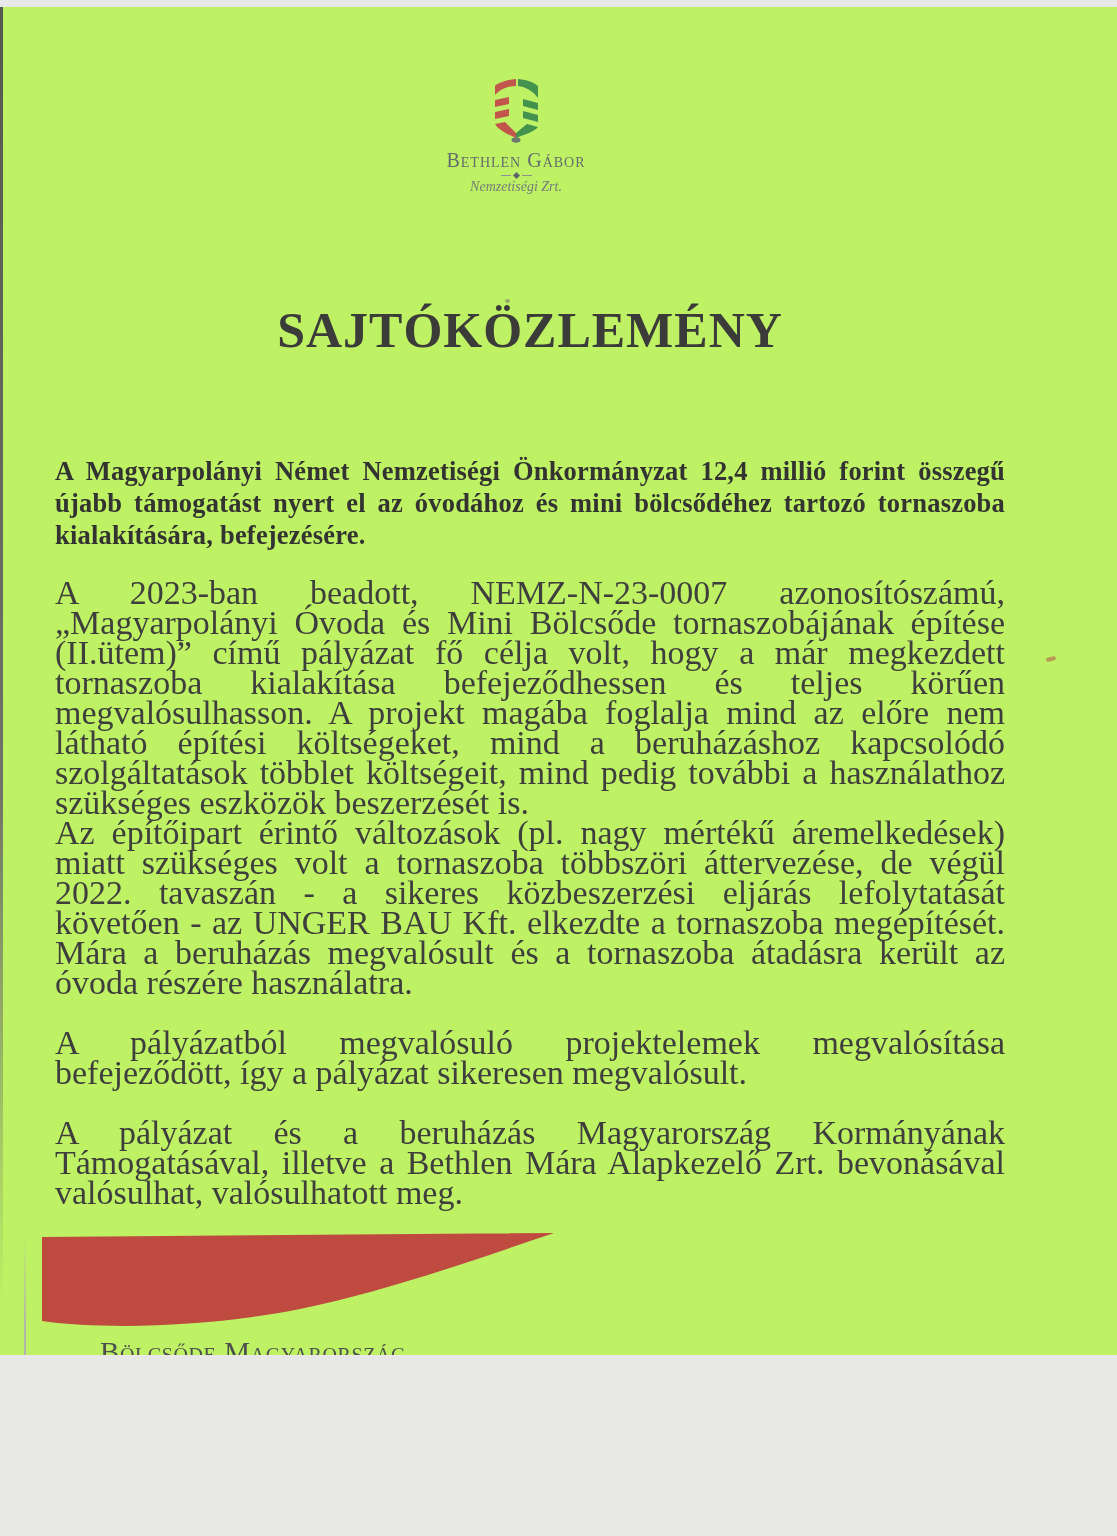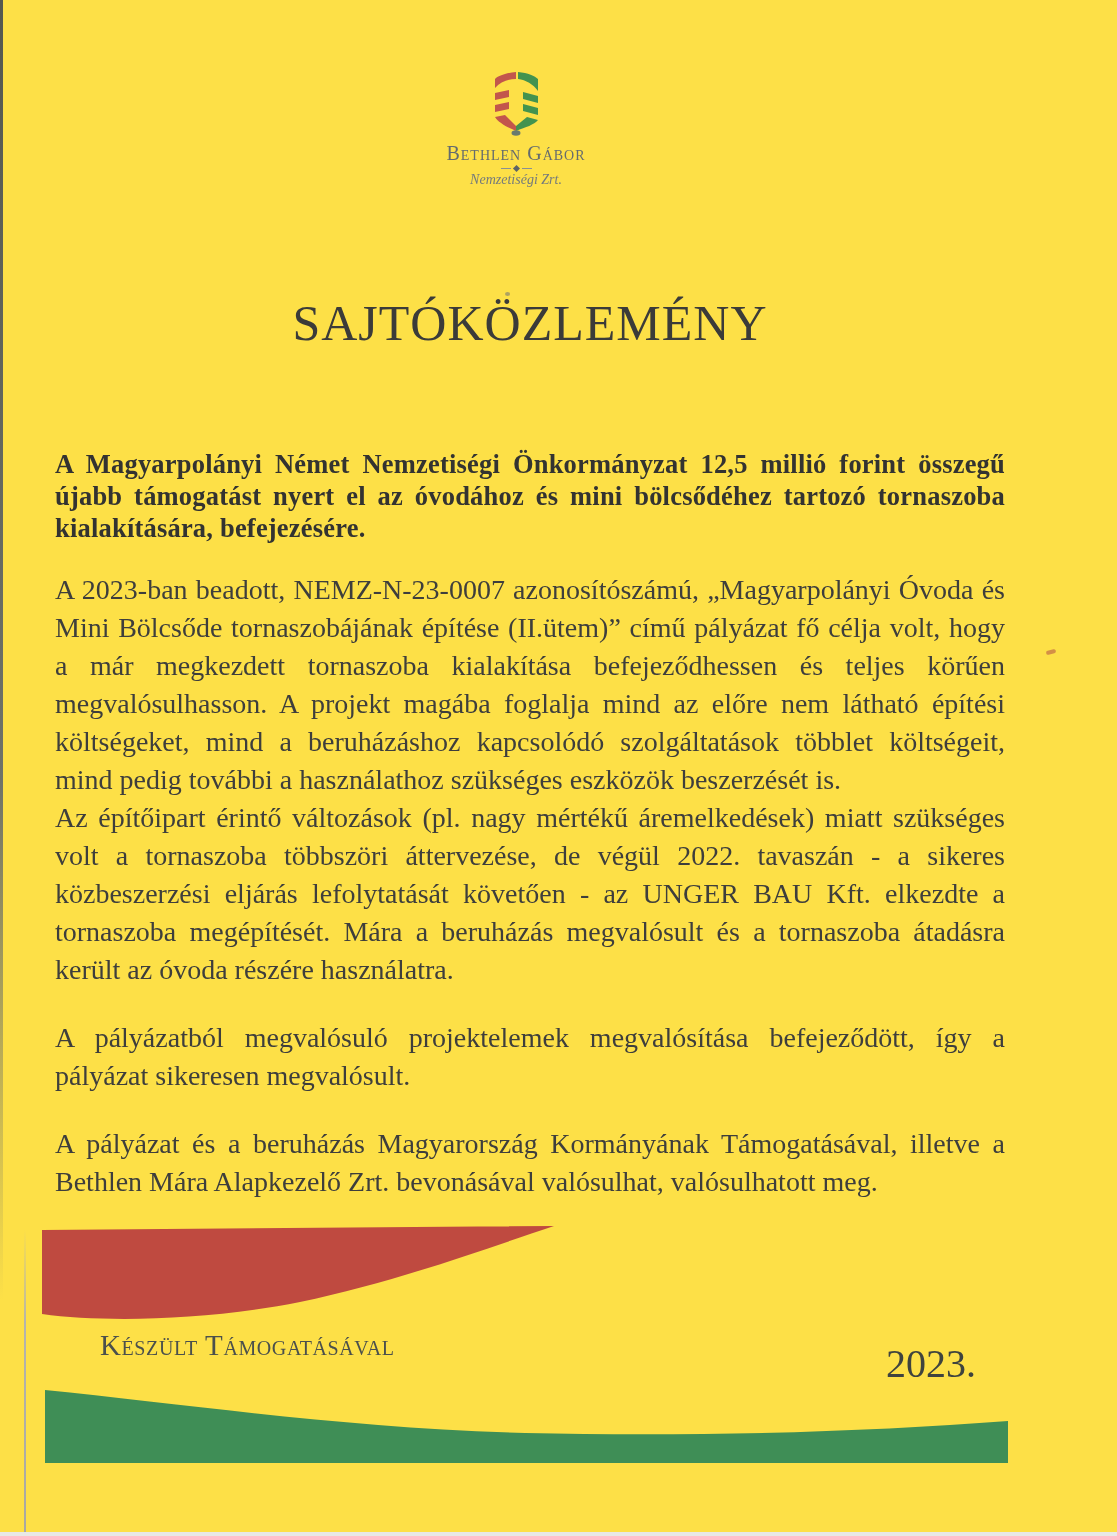"Bethlen Gábor" .page { background: #fde047 -> #bef264; height: 1532px -> 1348px; margin-top: none -> 7px }
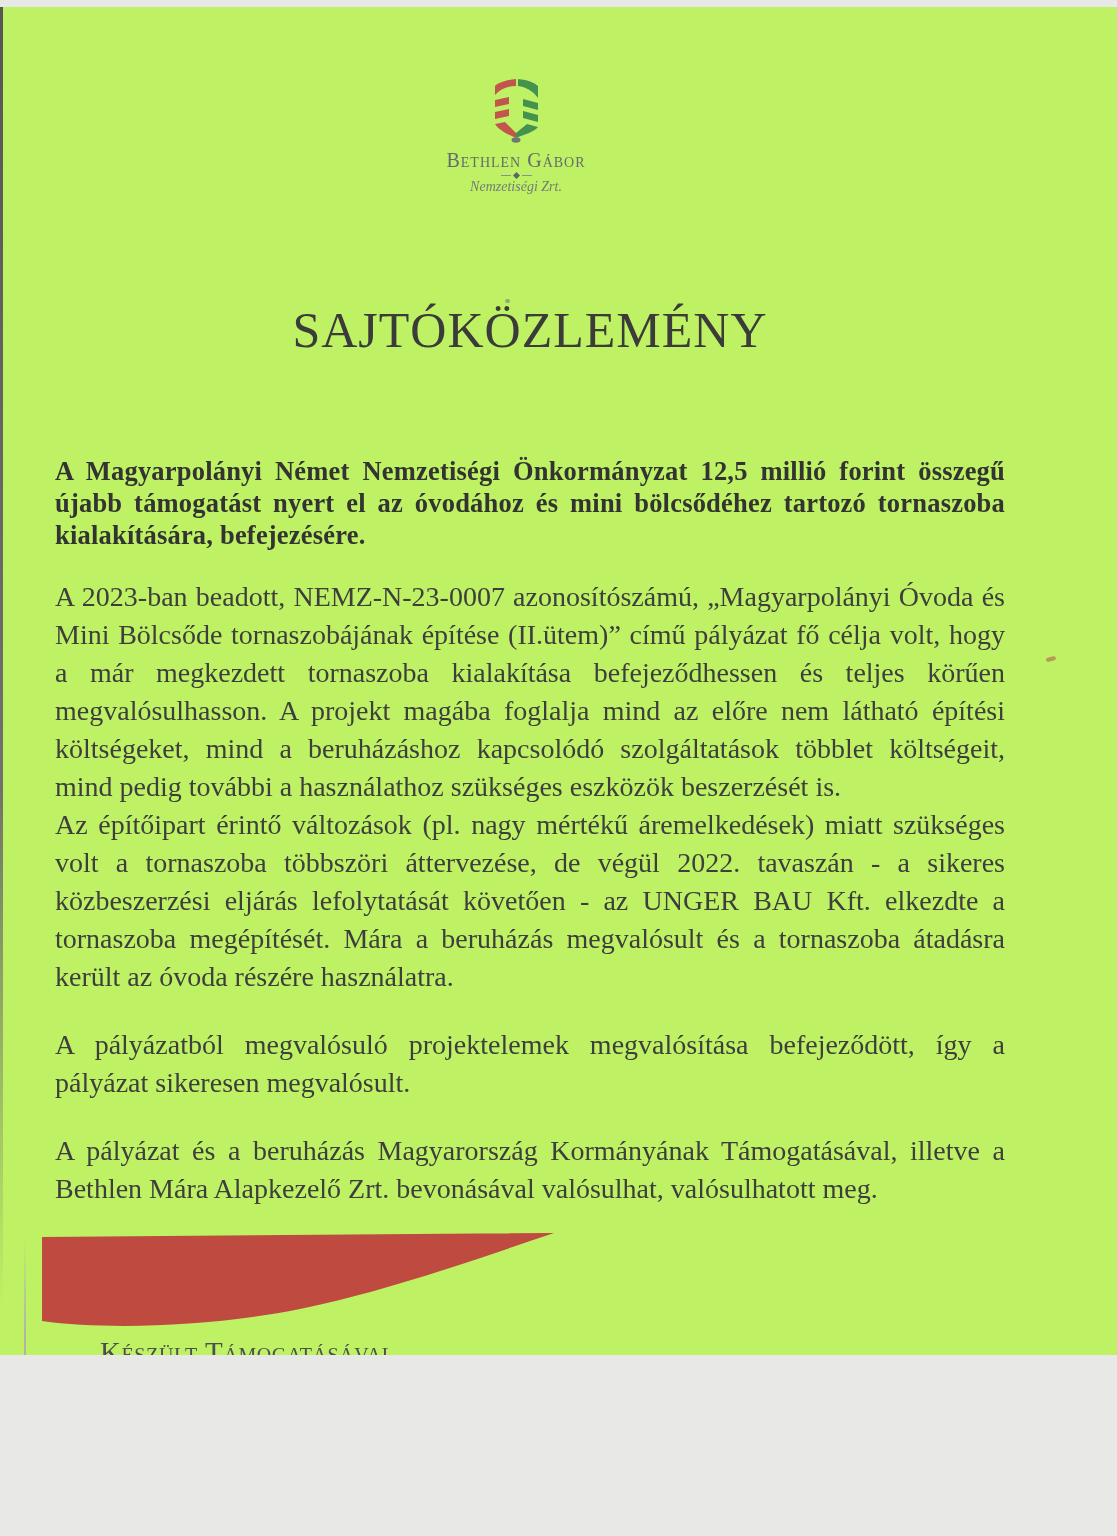"SAJTÓKÖZLEMÉNY" .title { font-weight: normal -> bold }
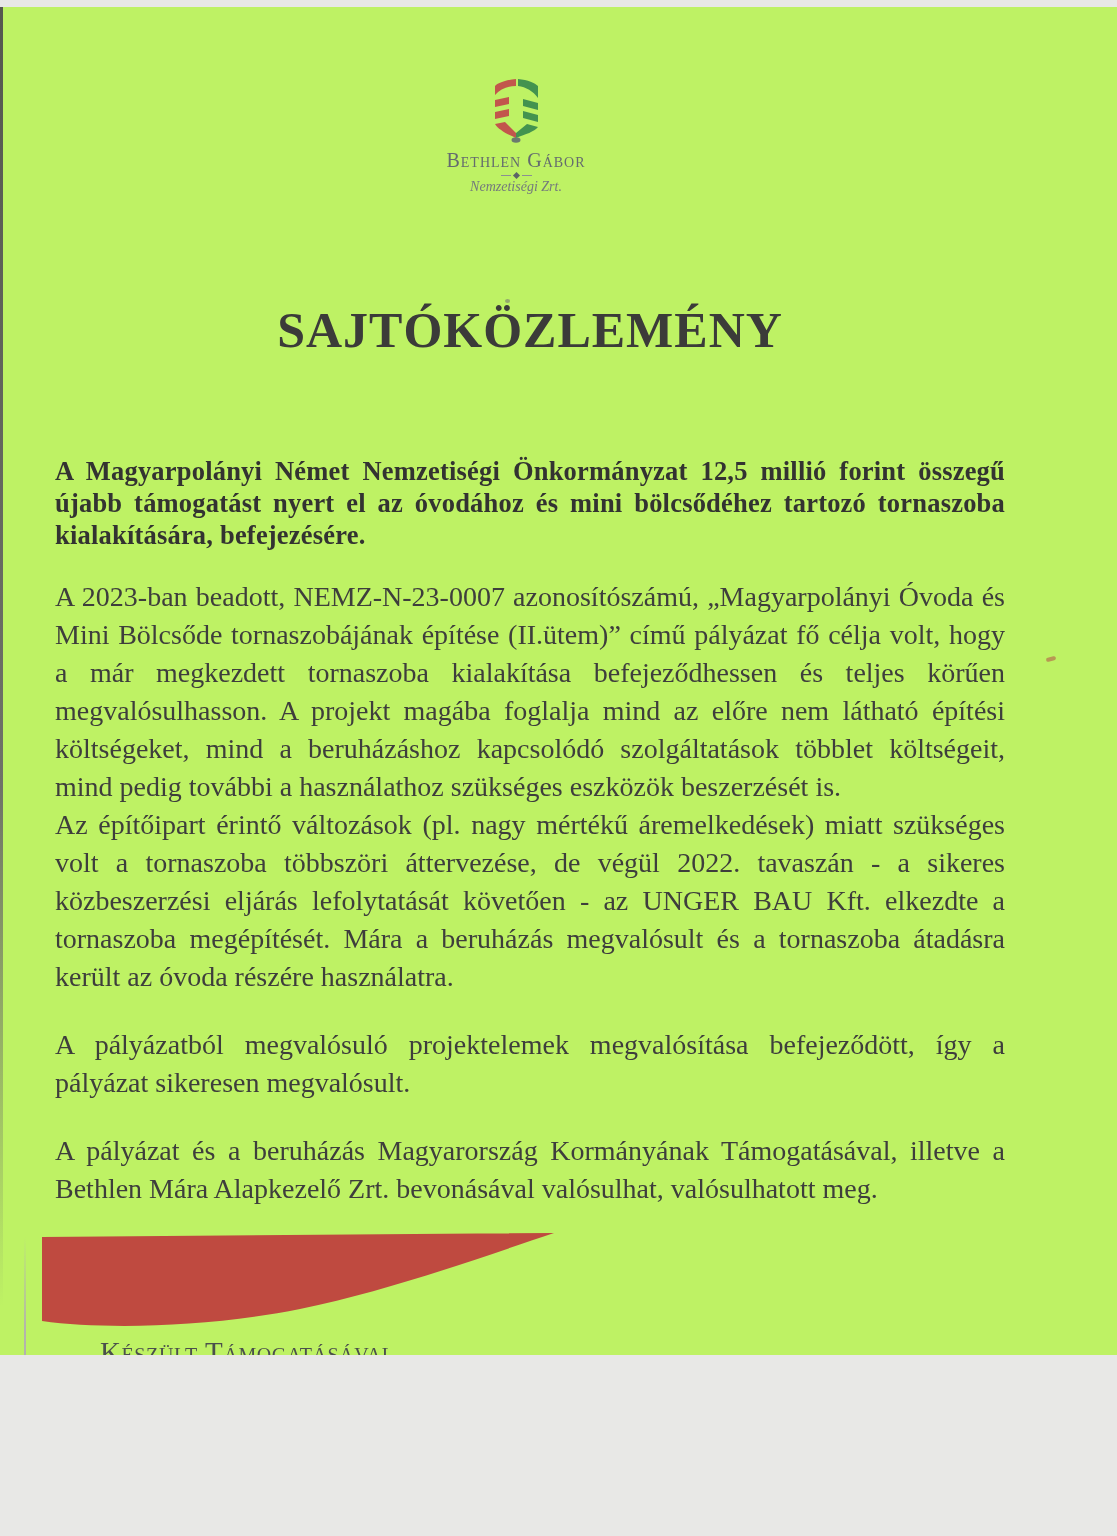"A Magyarpolányi Német Nemzetiségi" p.lead { text: 12,5 -> 12,4 }
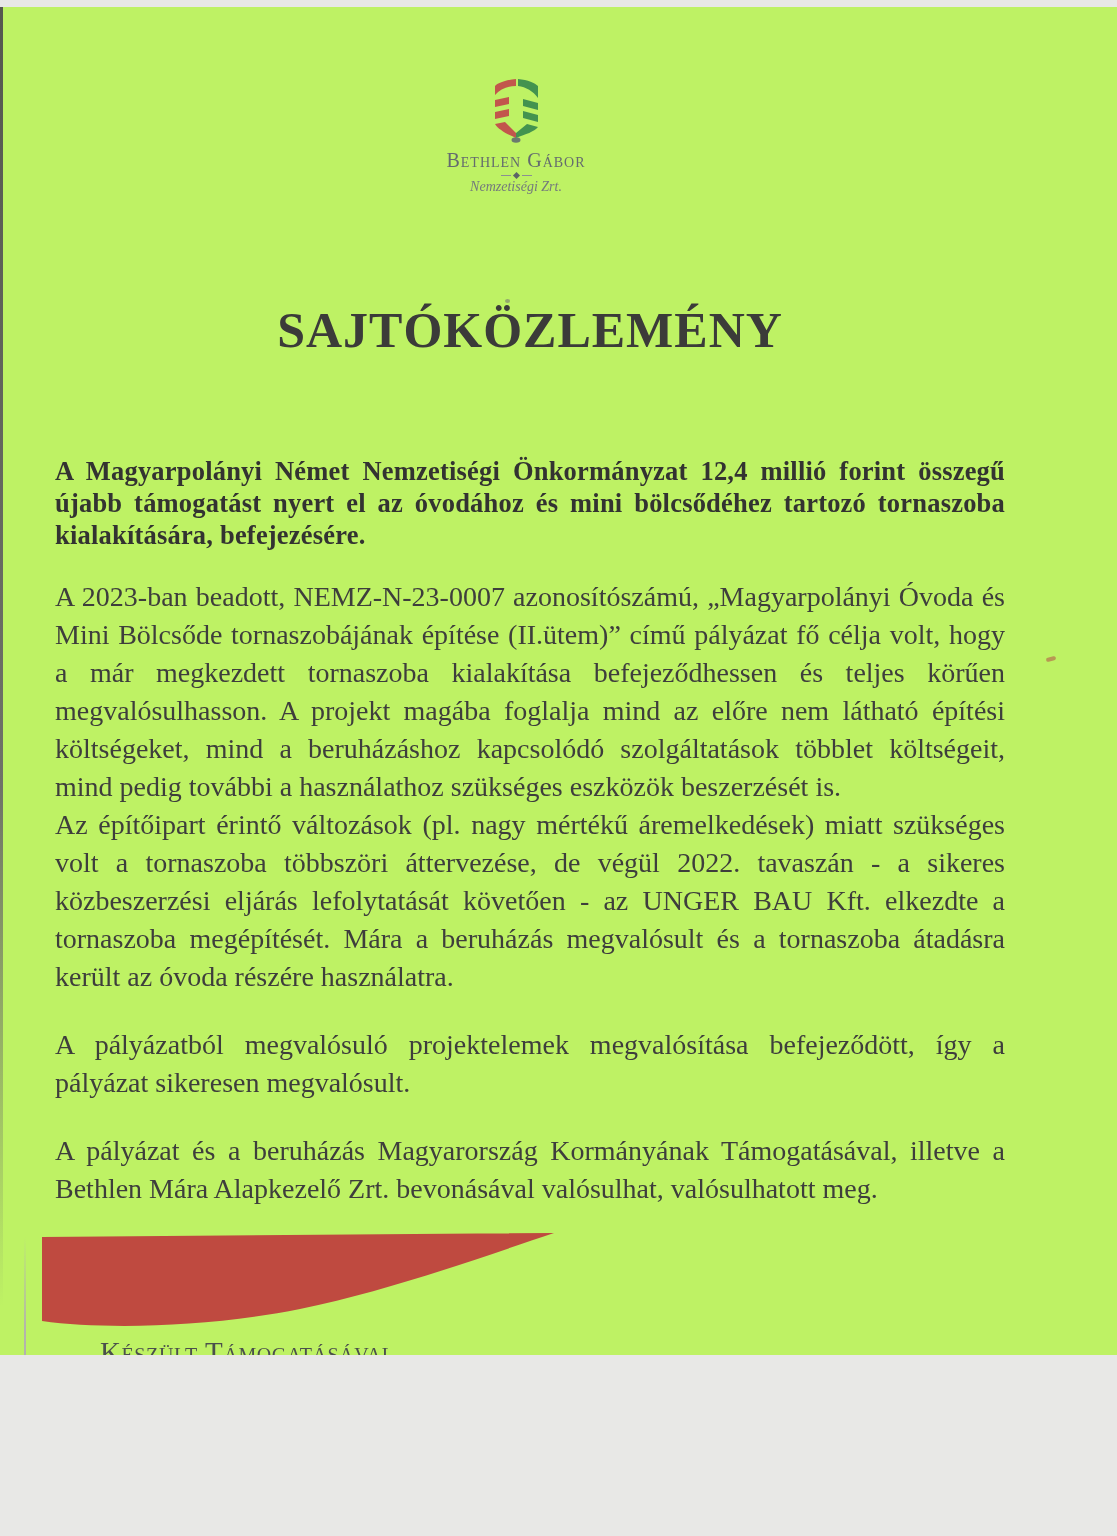"A 2023-ban beadott, NEMZ-N-23-0007" .para { font-size: 28px -> 34px; line-height: 38px -> 30px }
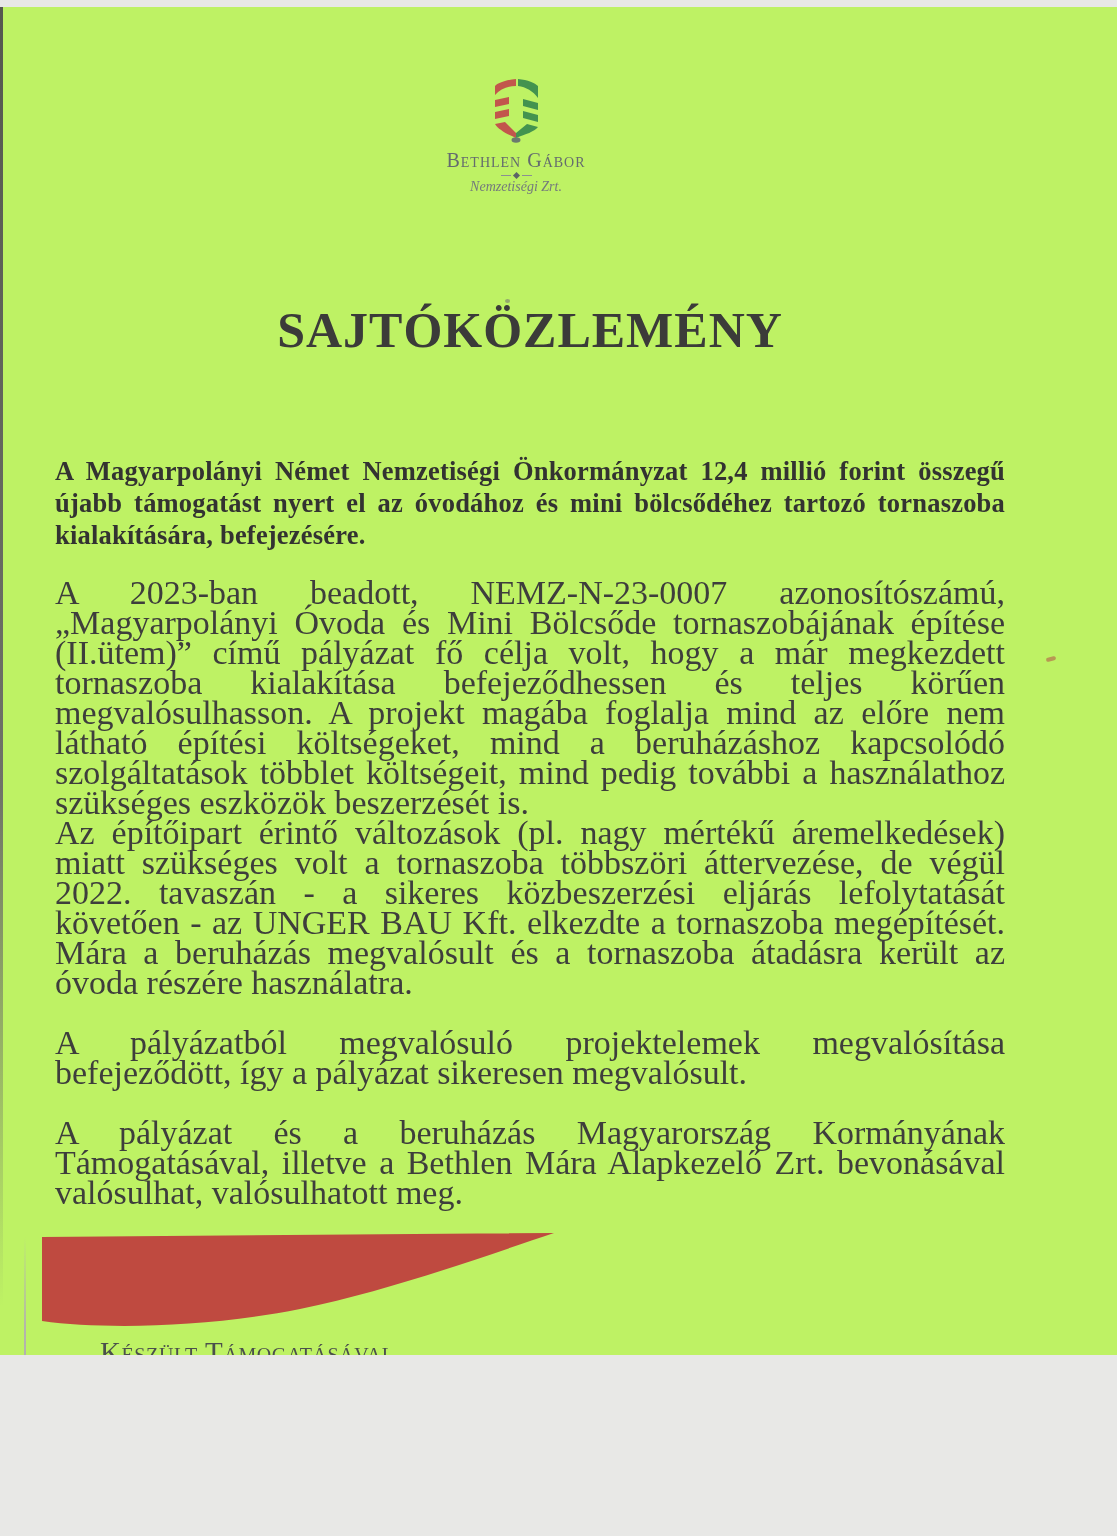"Készült Támogatásával" div { text: Készült Támogatásával -> Bölcsőde Magyarország }
